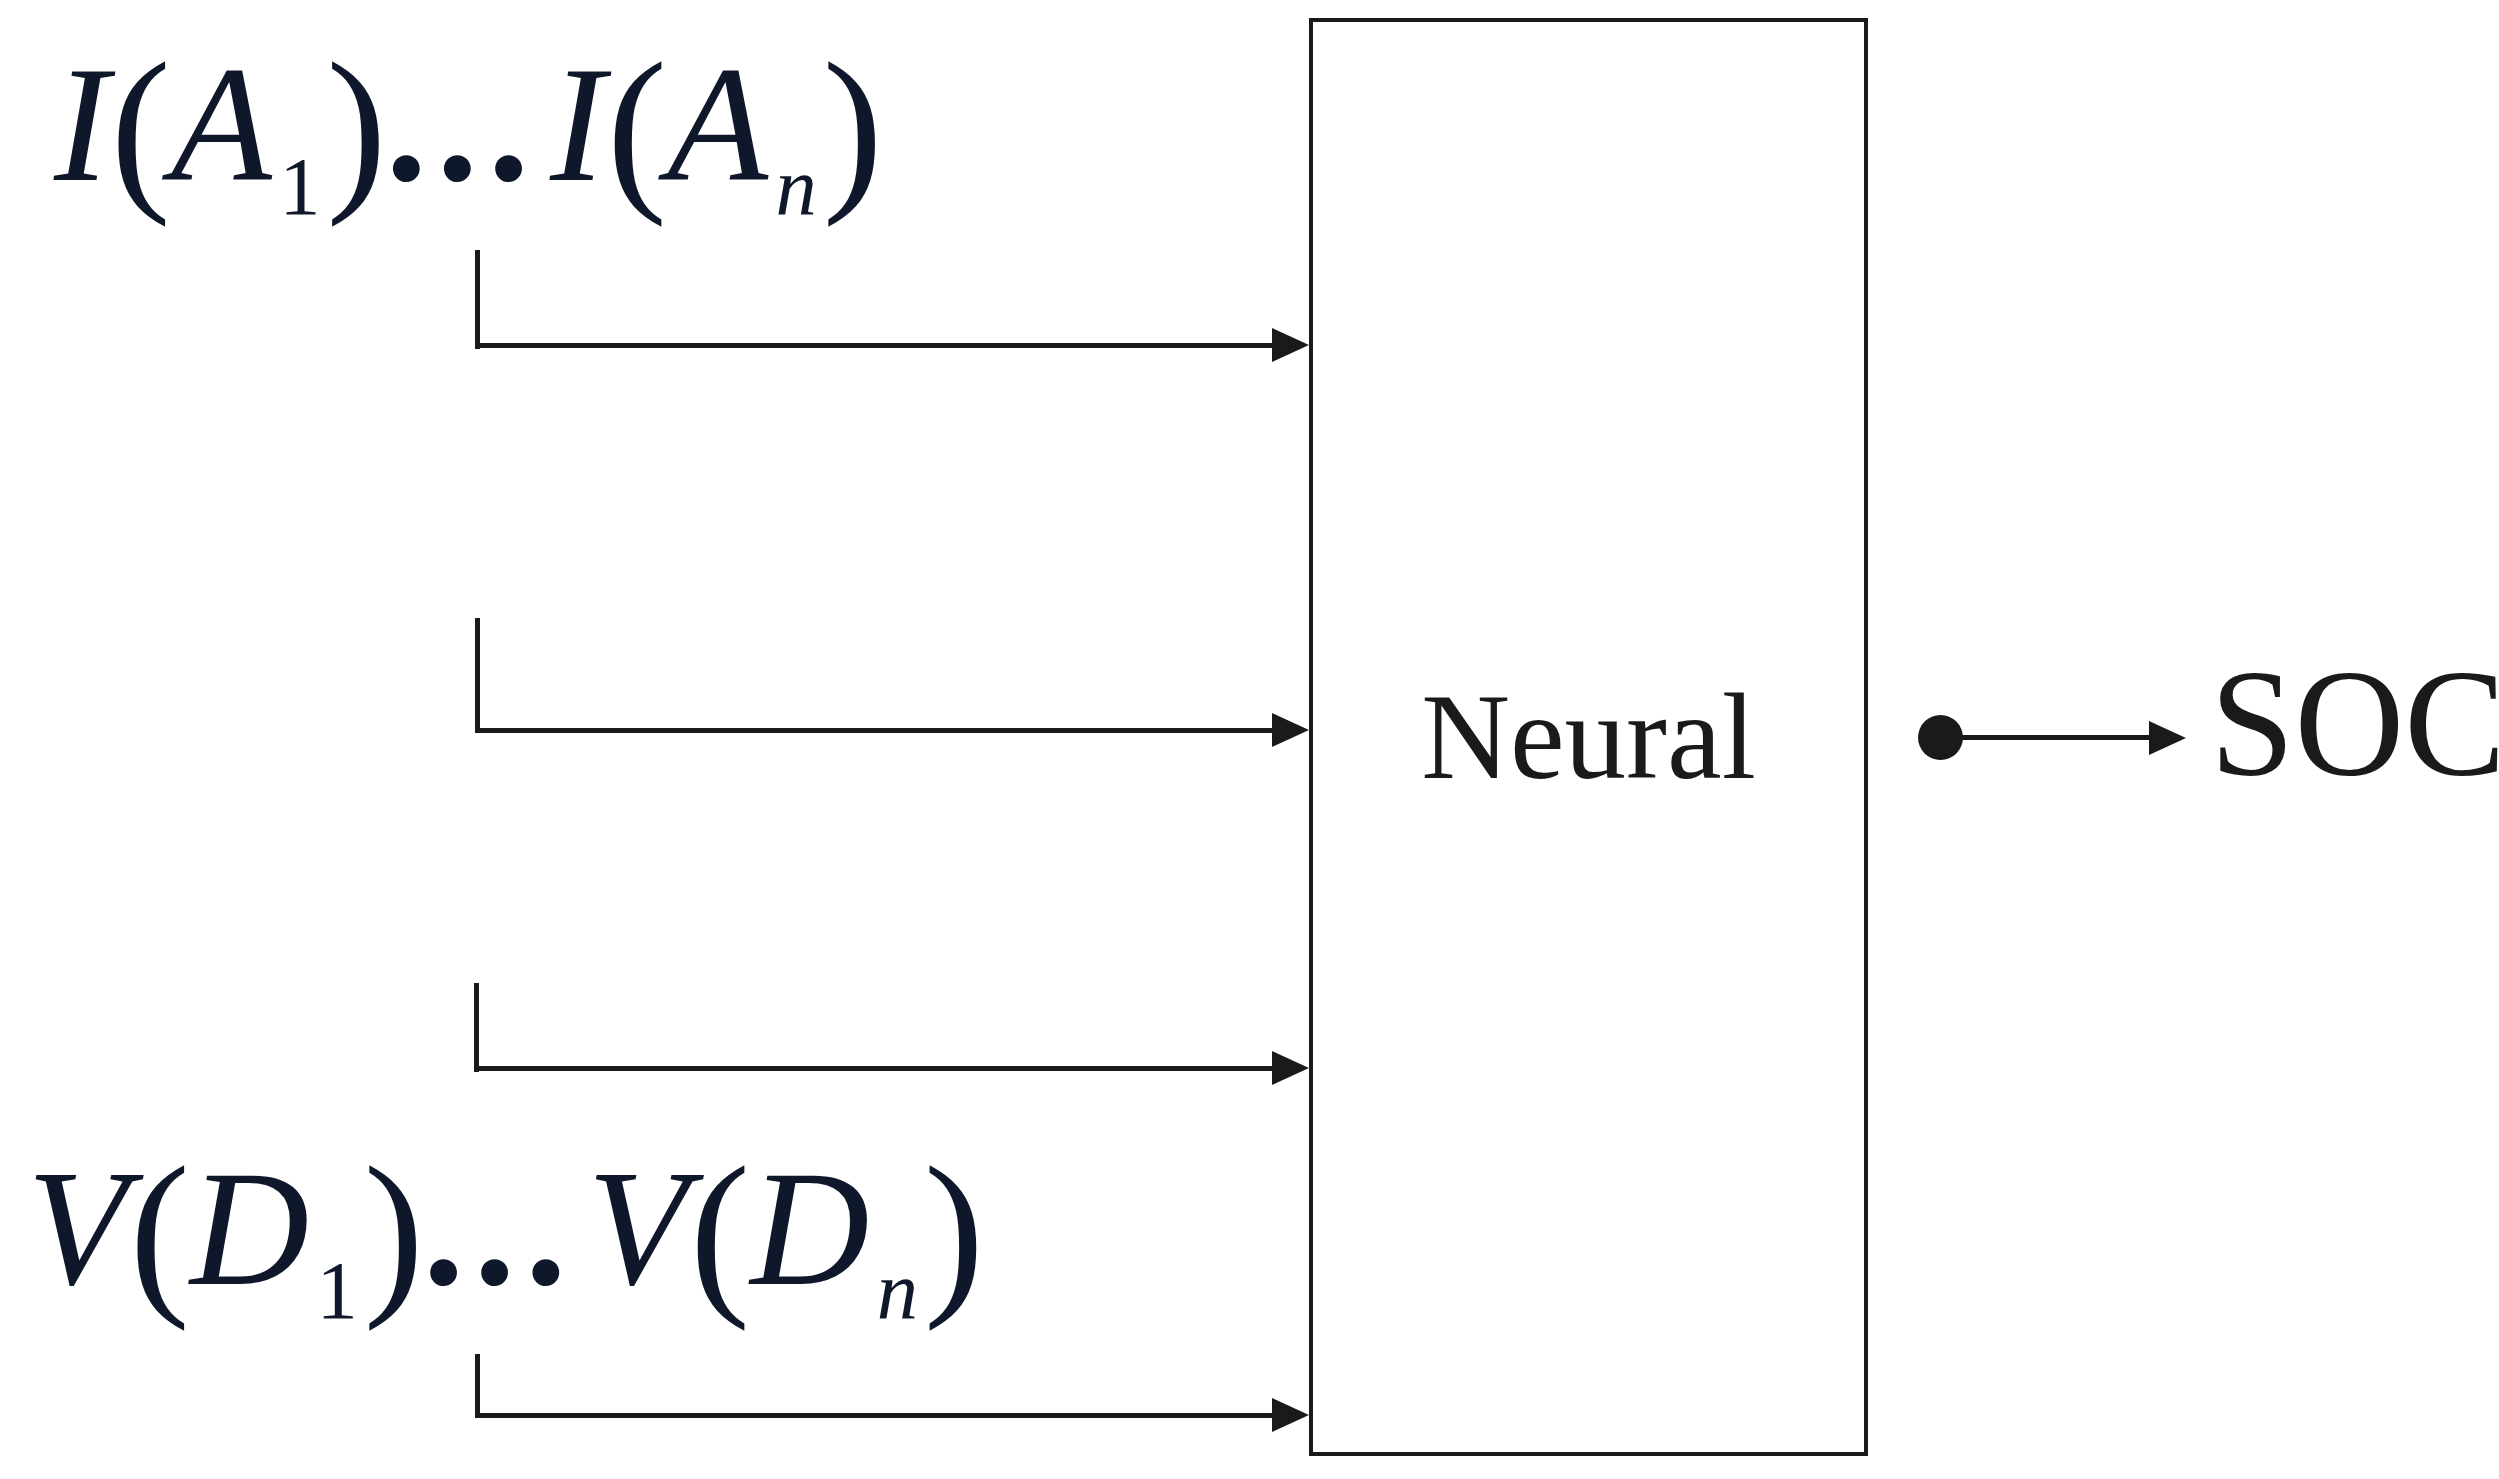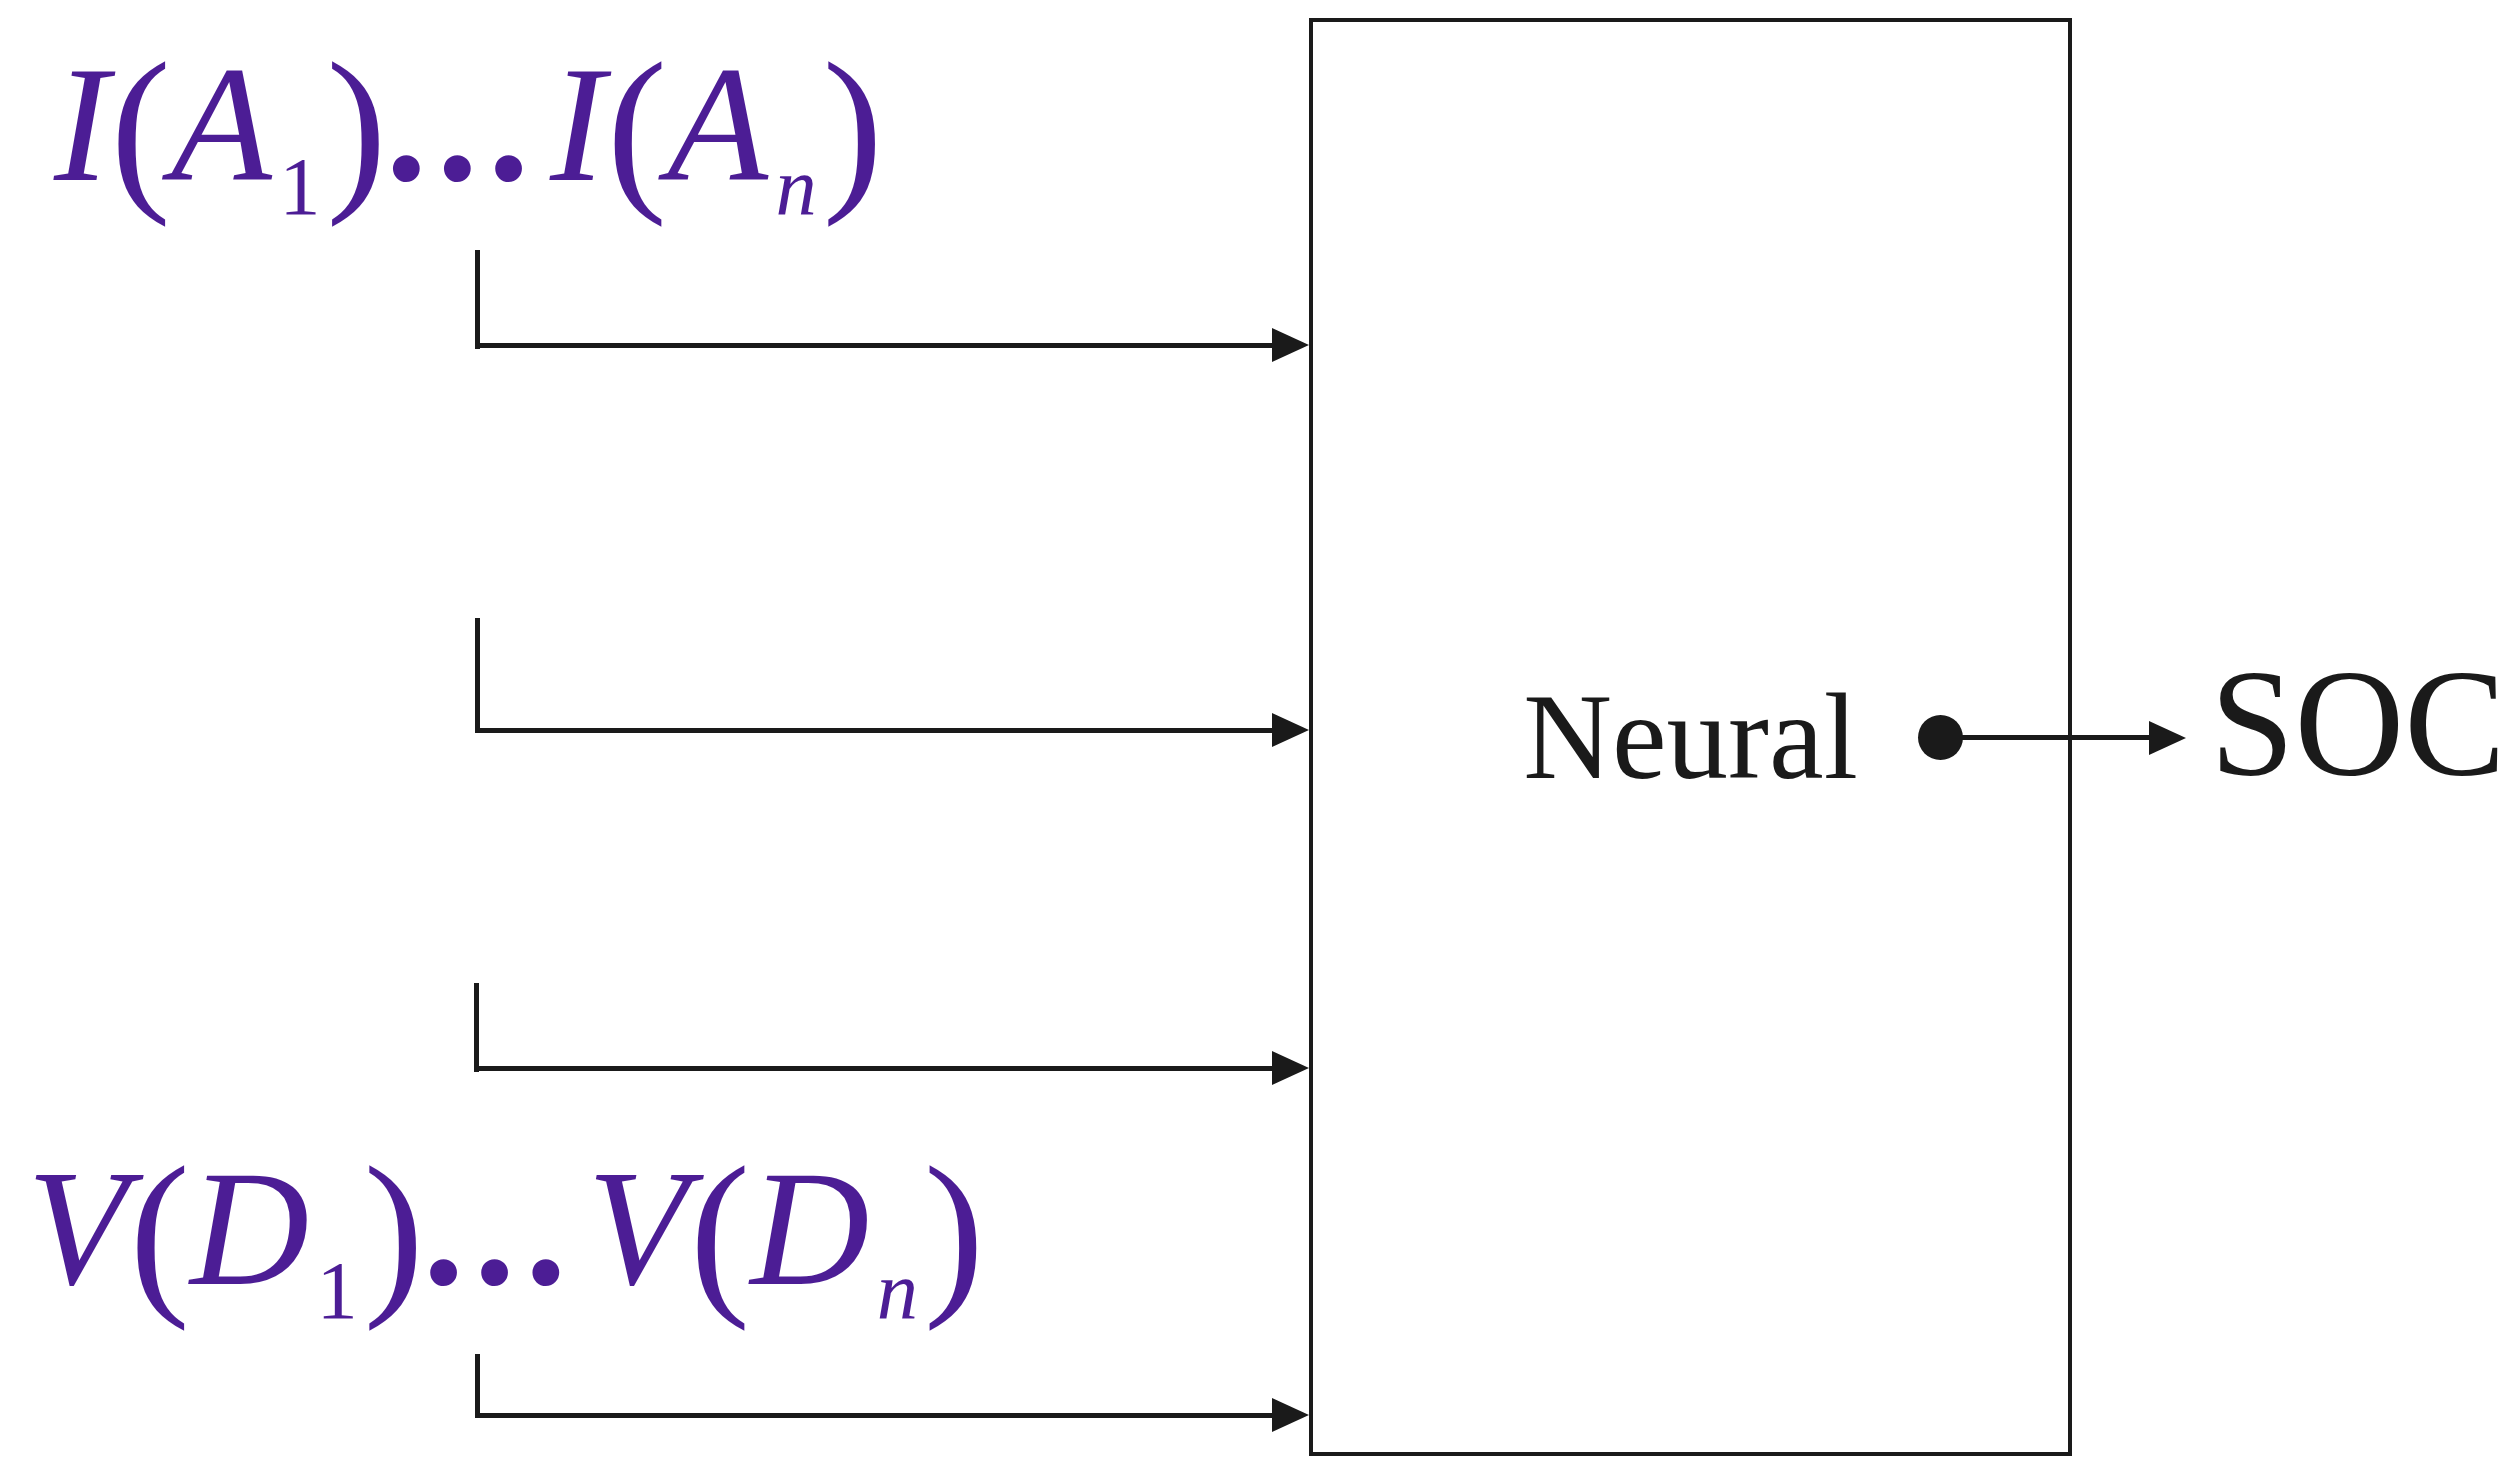"I(A1)...I(An)" .formula { color: #4c1d95 -> #0f172a }
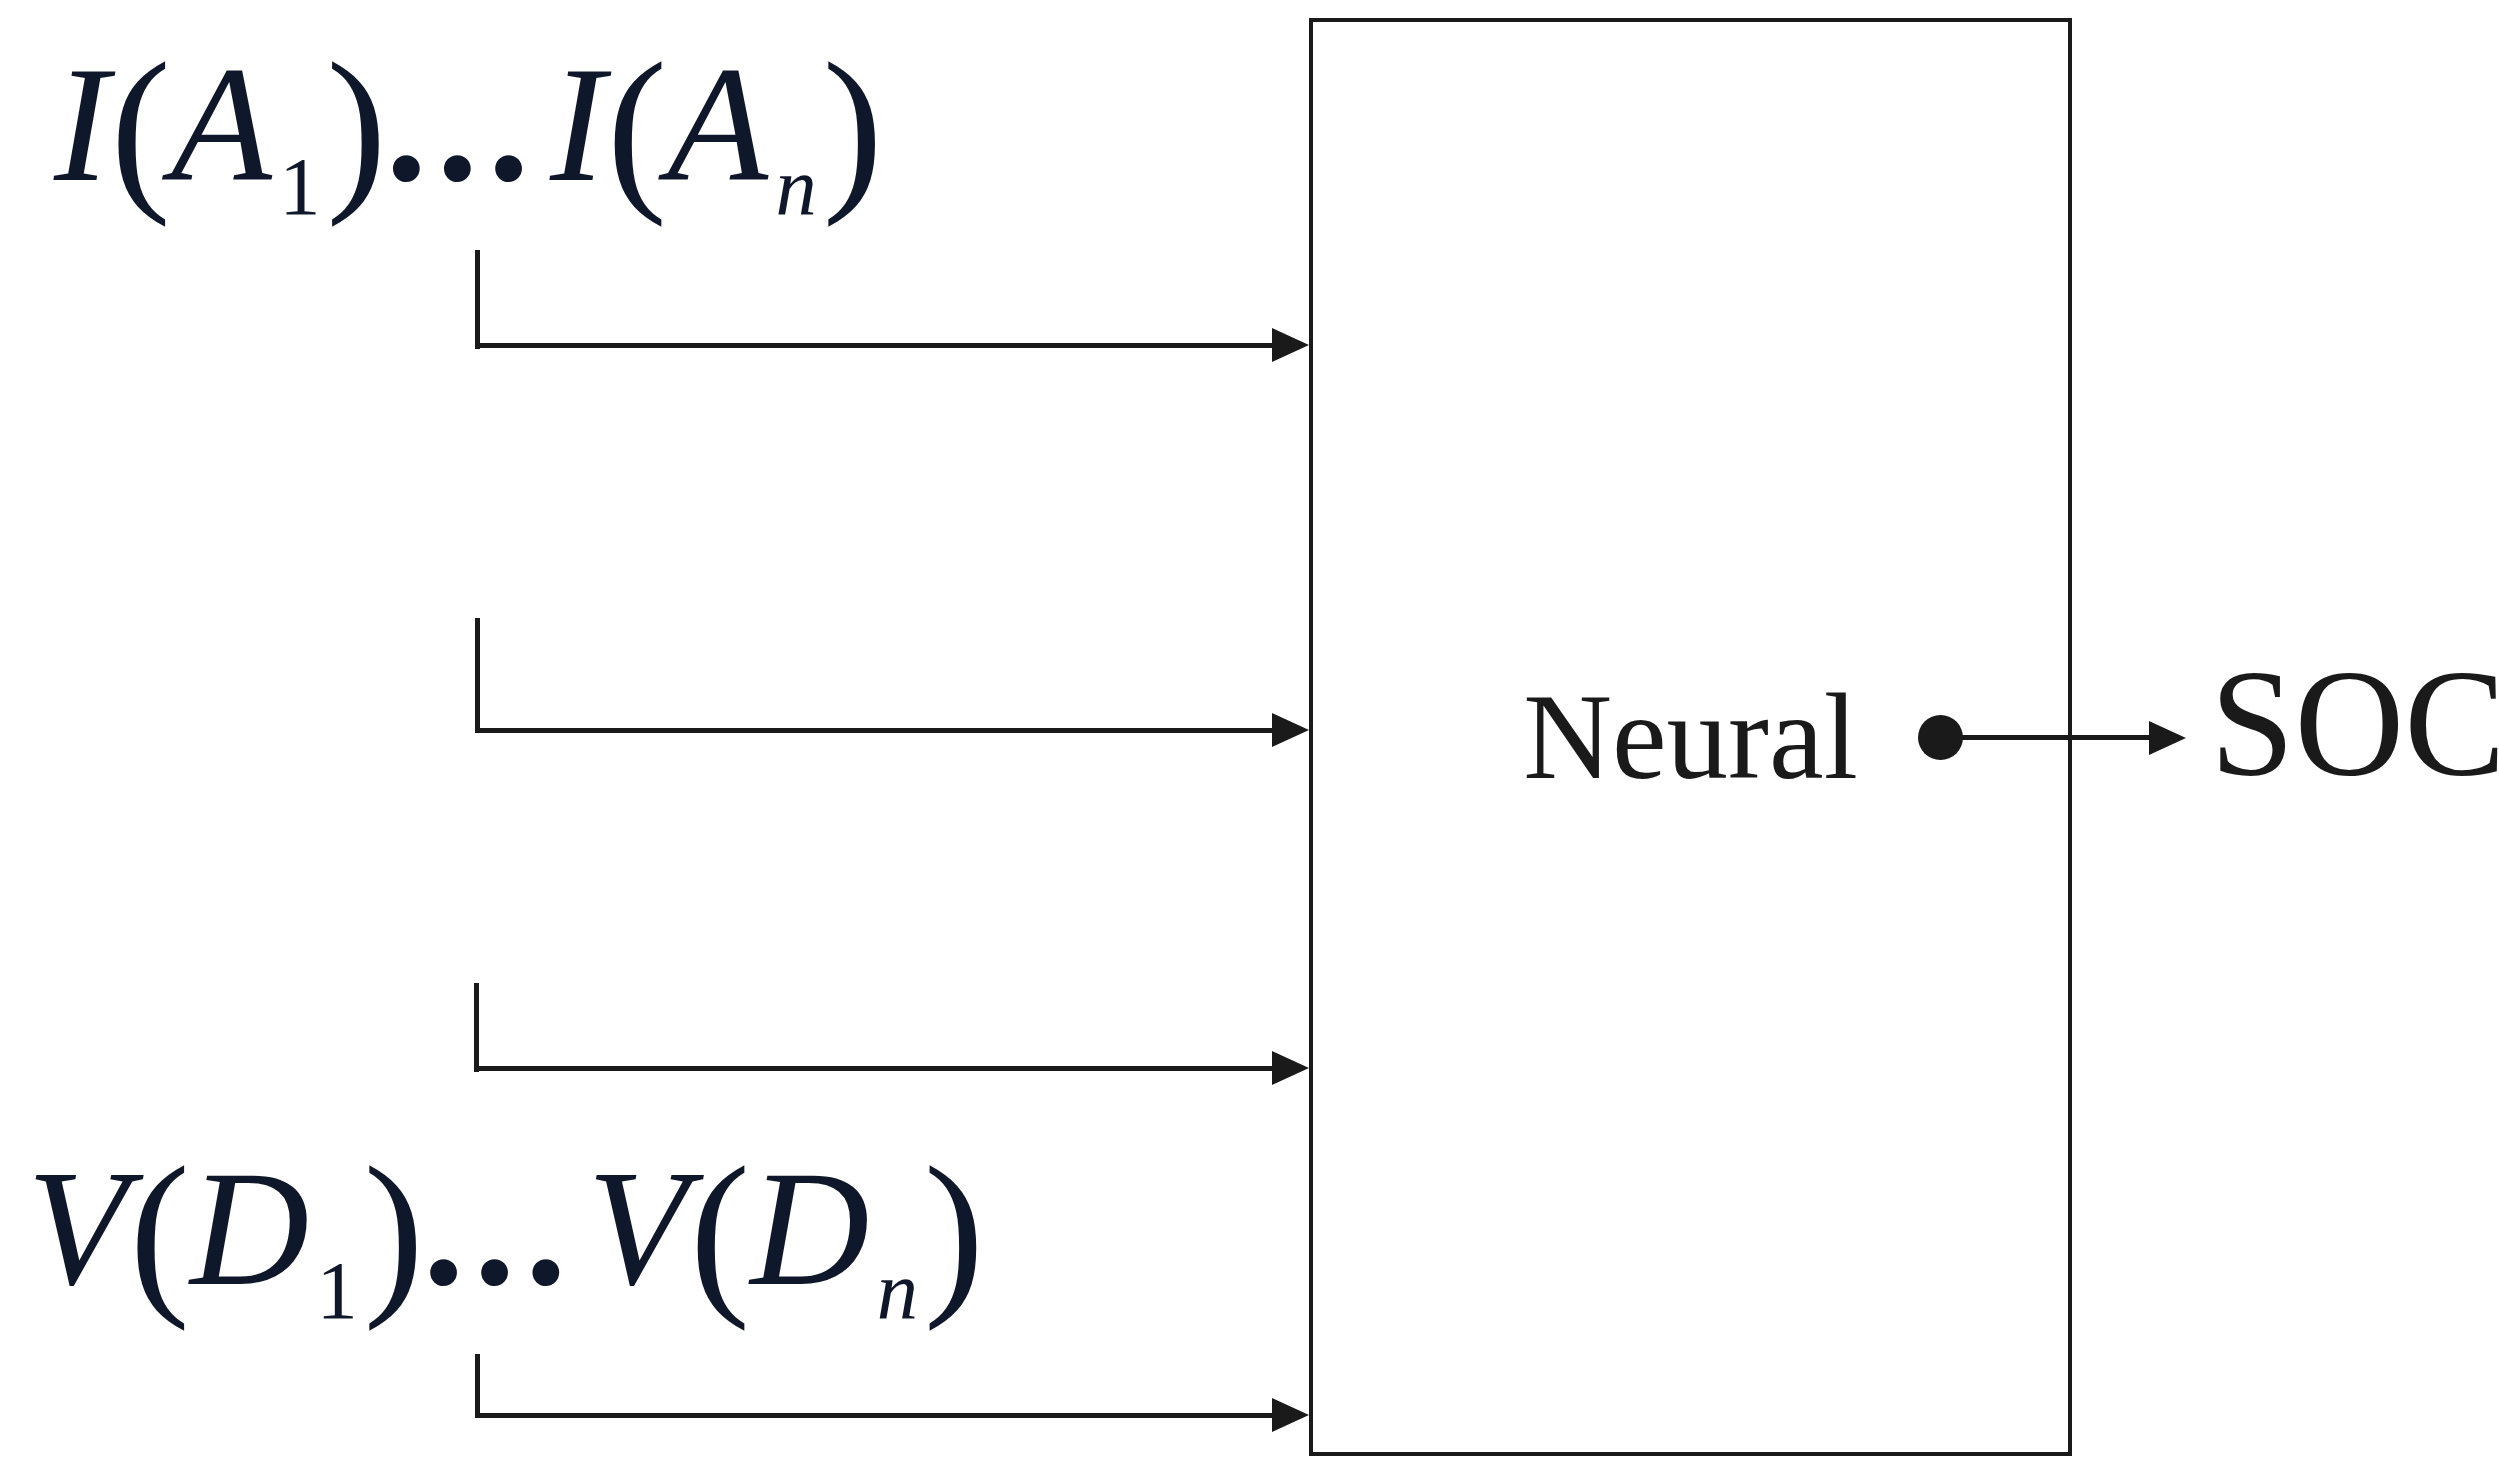"Neural" .nn-box { width: 763px -> 559px }
